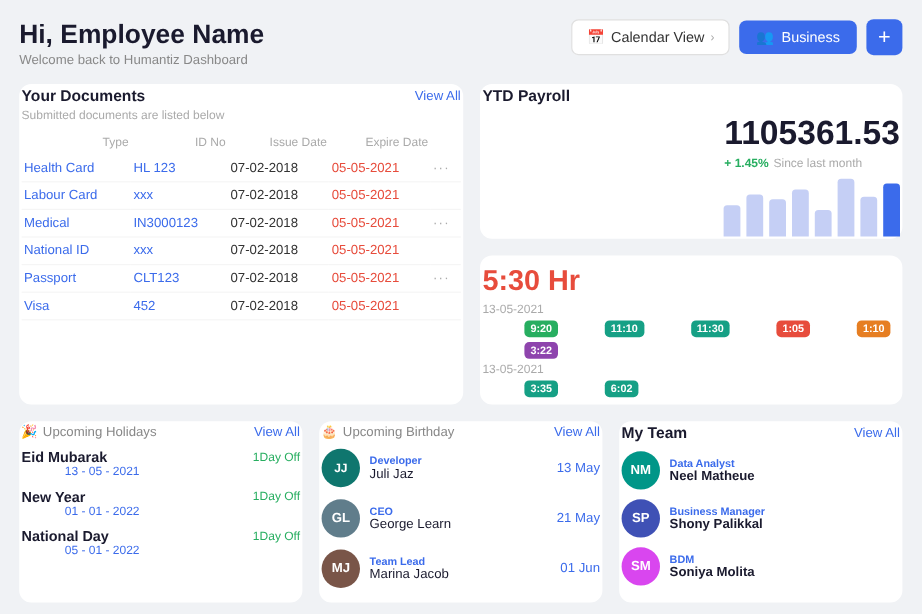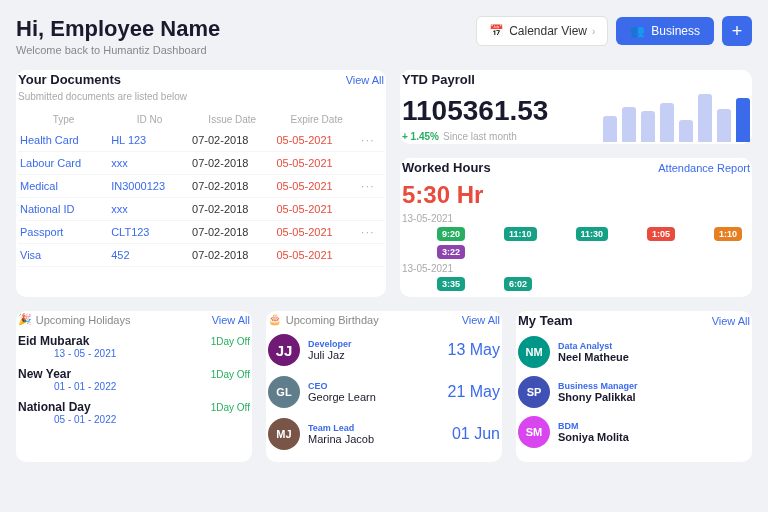"Type" .doc-table th { text-align: center -> right }
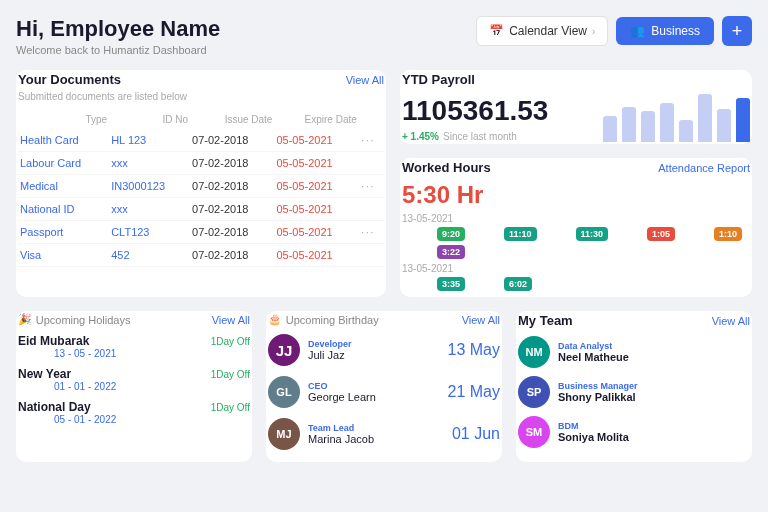"1105361.53" .payroll-content { align-items: center -> flex-end; flex-direction: none -> column }
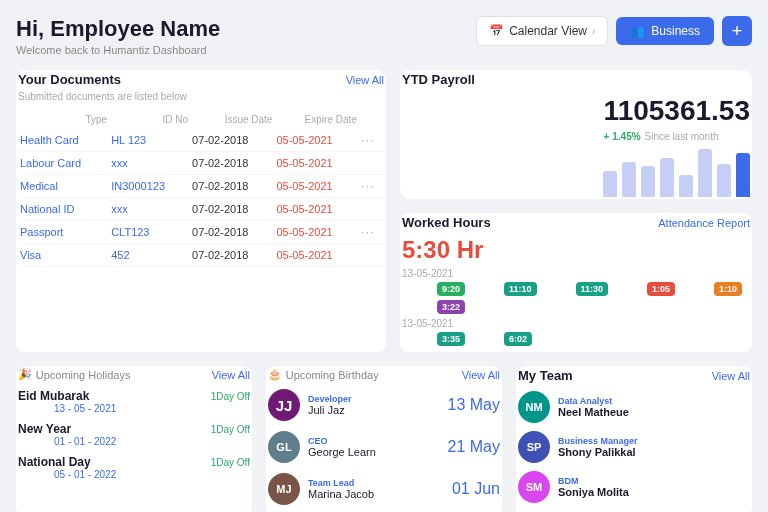"Worked Hours" div.worked-header { html: <div> <span>Worked Hours</span> <span>Attendance Report</span> </div> -> none }
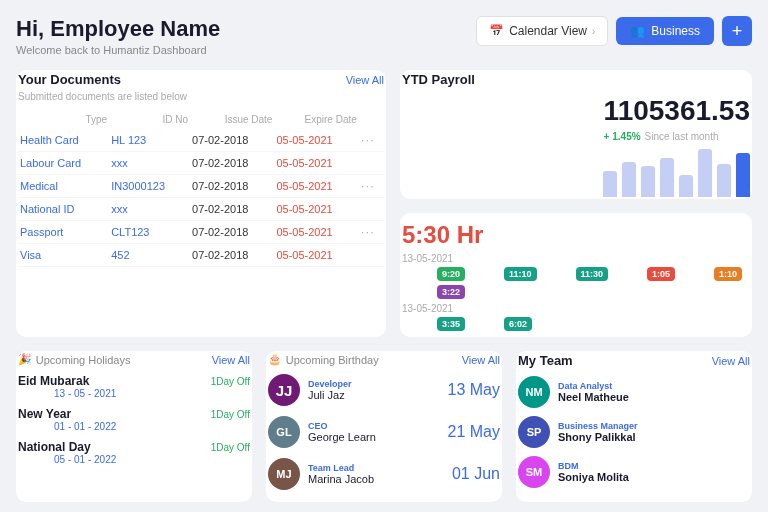"JJ" div.avatar { background: #701a75 -> #0f766e; font-size: 15px -> 10px }
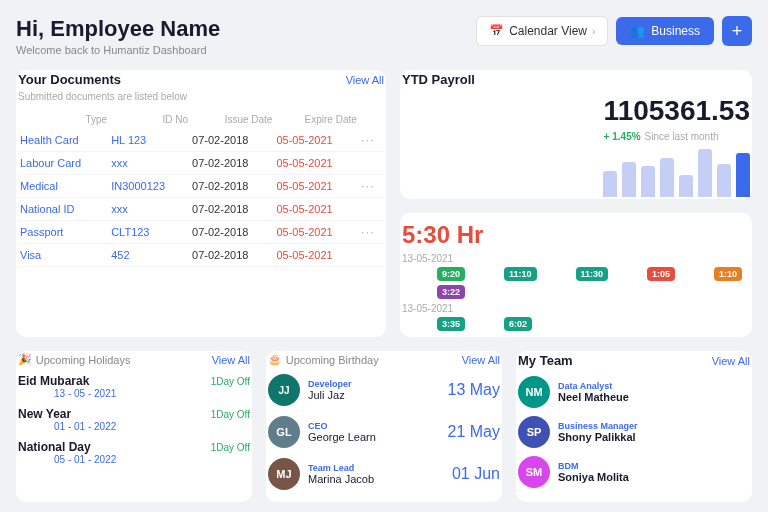"13 May" .birthday-date { font-size: 16px -> 11px }
